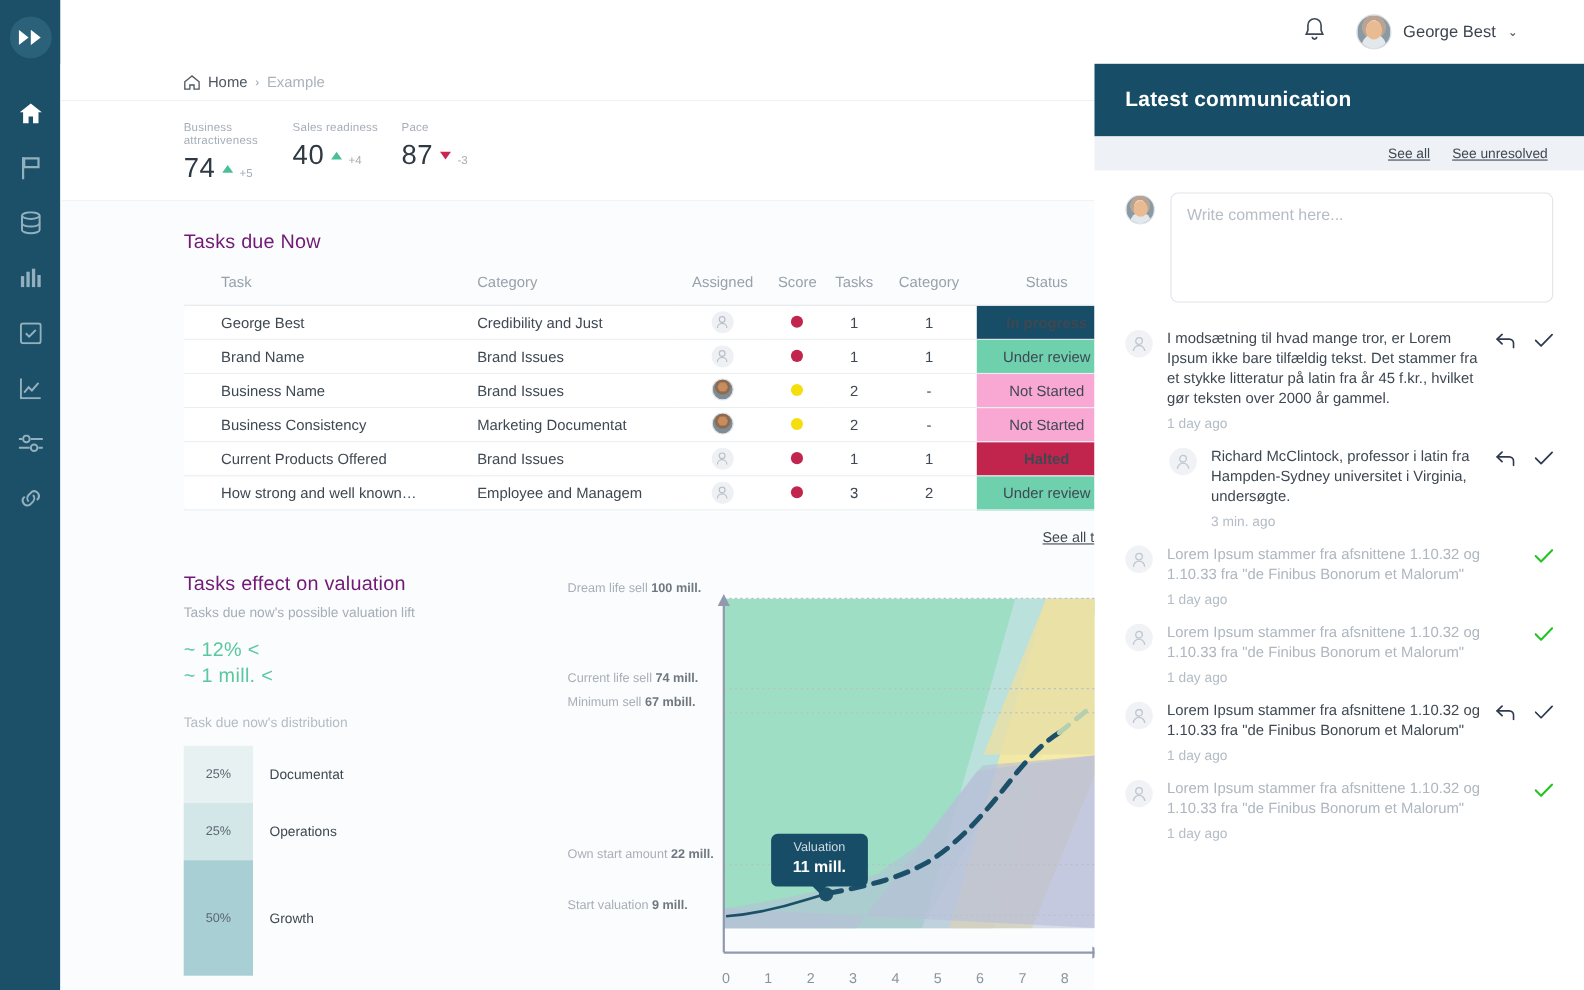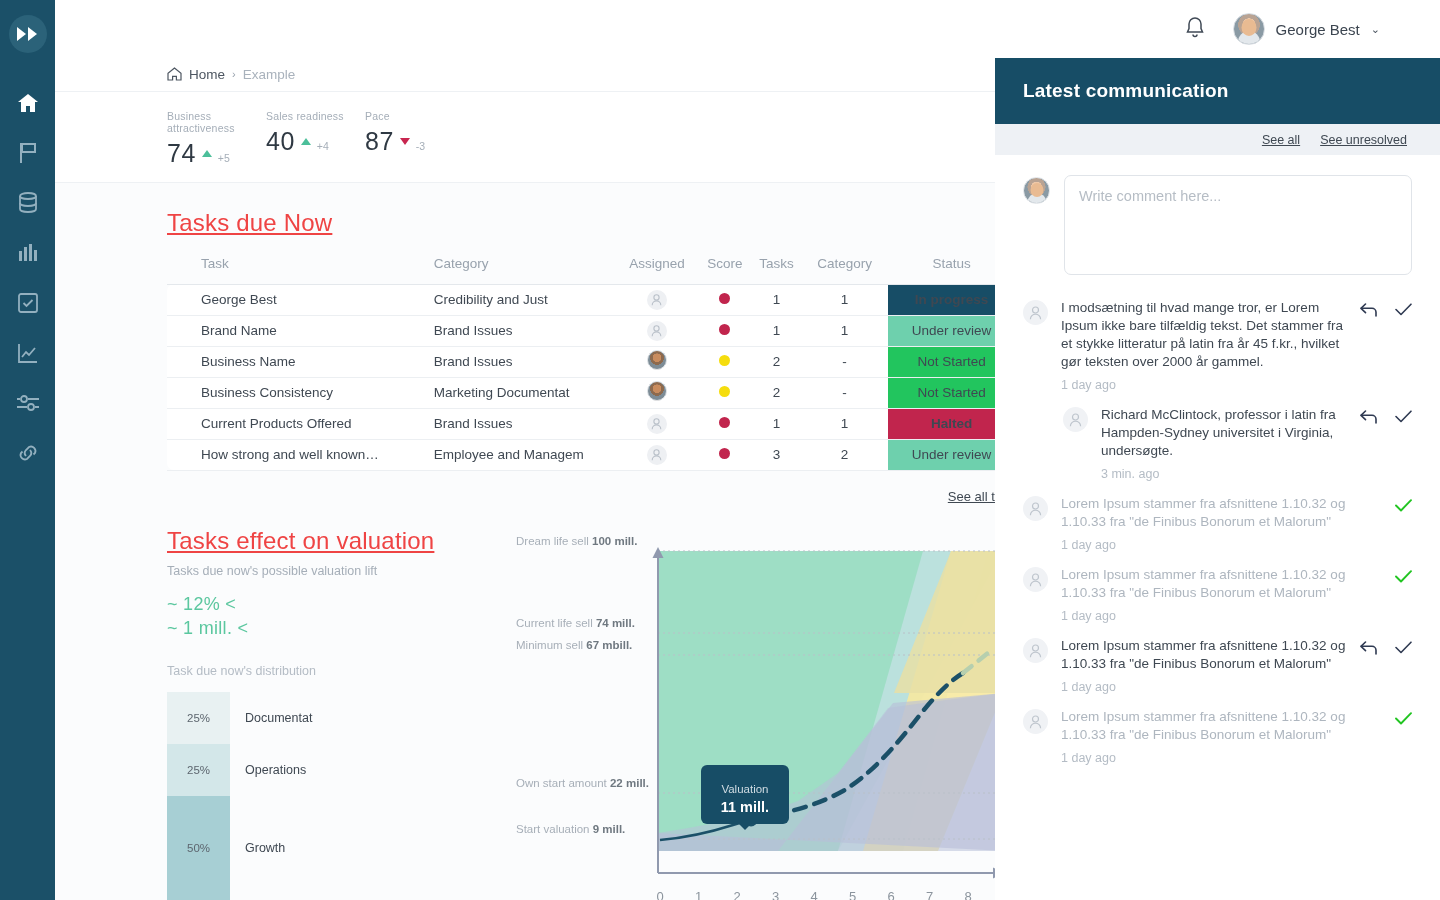"Tasks due Now" .sect-title { color: #ef4444 -> #701a75; font-size: 24px -> 18px; text-decoration: underline -> none }
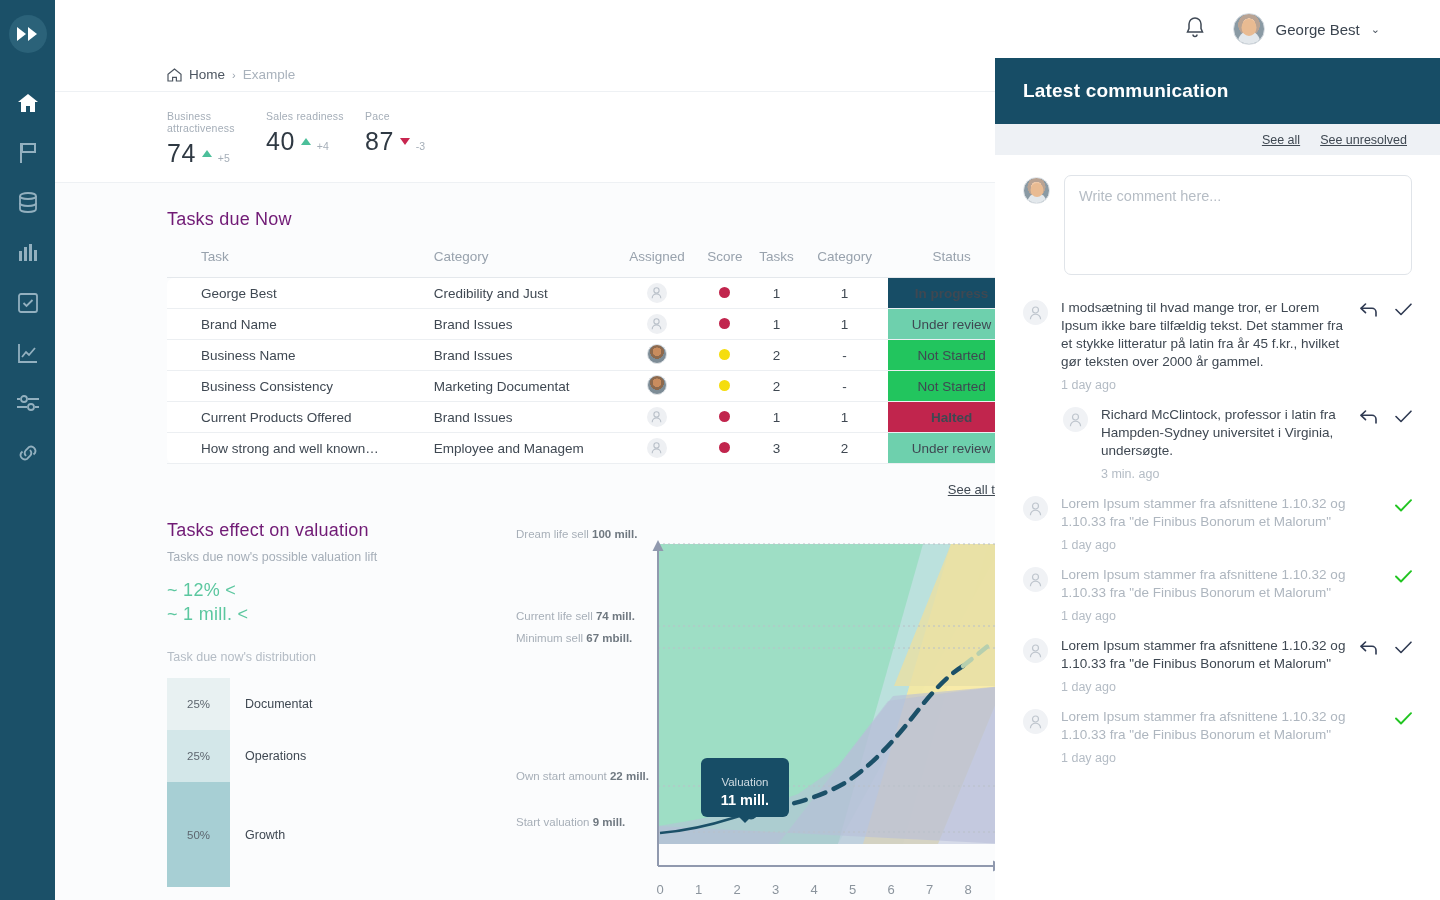"Not Started" .st-notstarted { background: #22c55e -> #f9a8d4 }
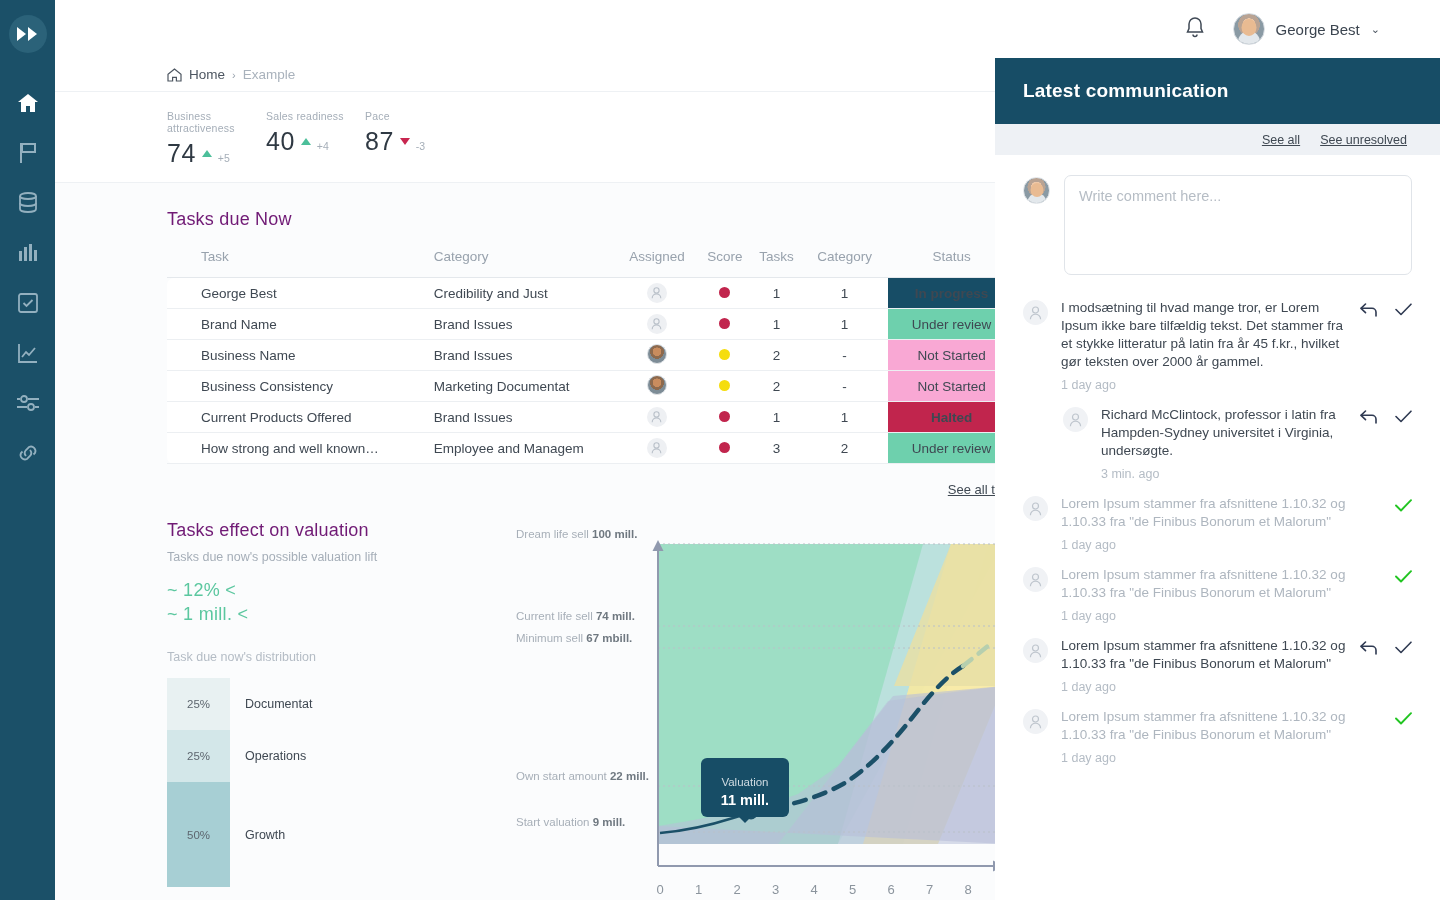"Valuation" .tooltip-box { padding: 18px 6px 9px -> 7px 6px 9px }
